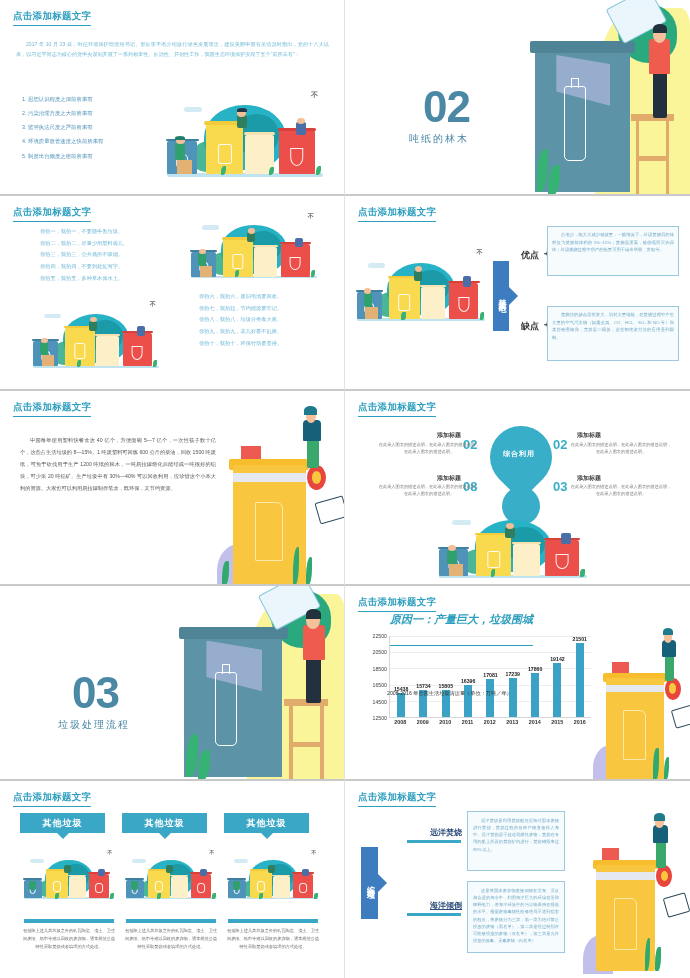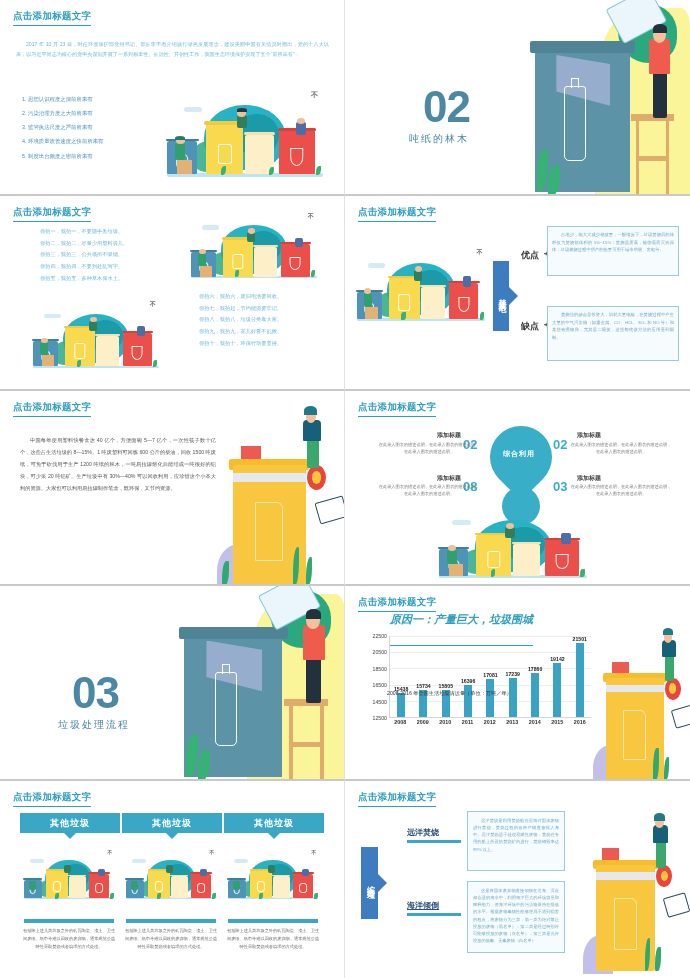"其他垃圾" .card { width: 100px -> 85px }
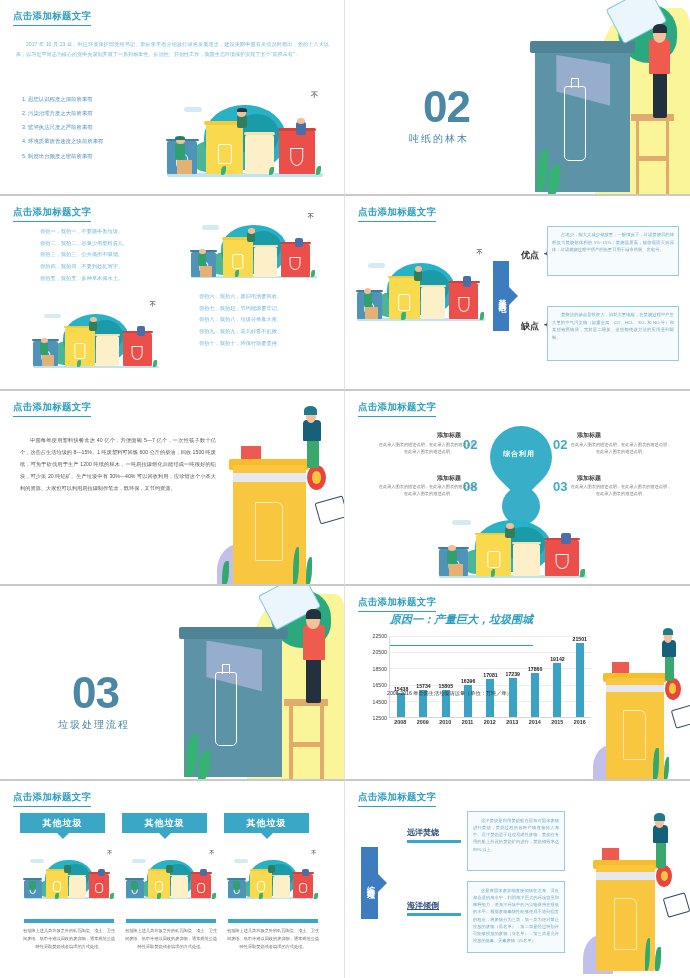"远洋焚烧" .t-label { margin-left: none -> 23px }
